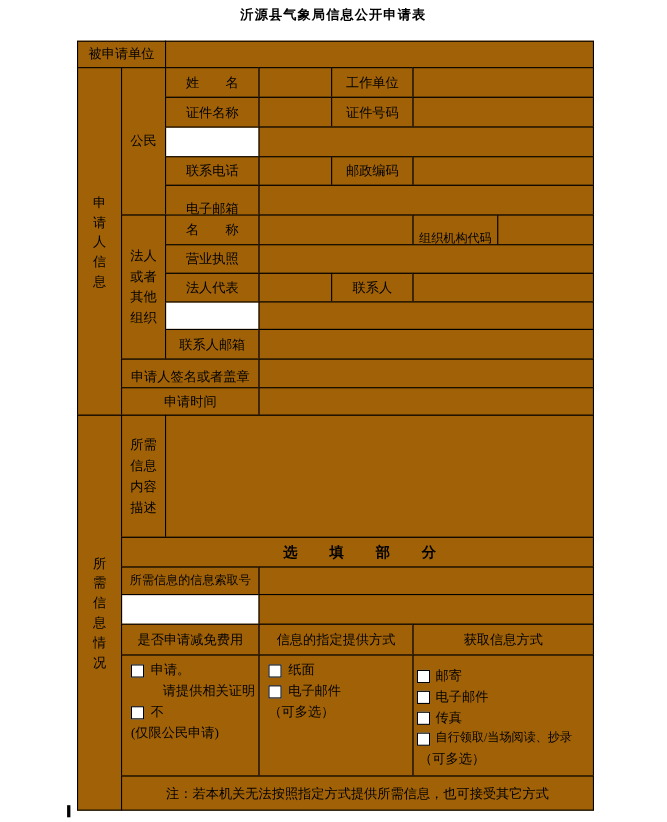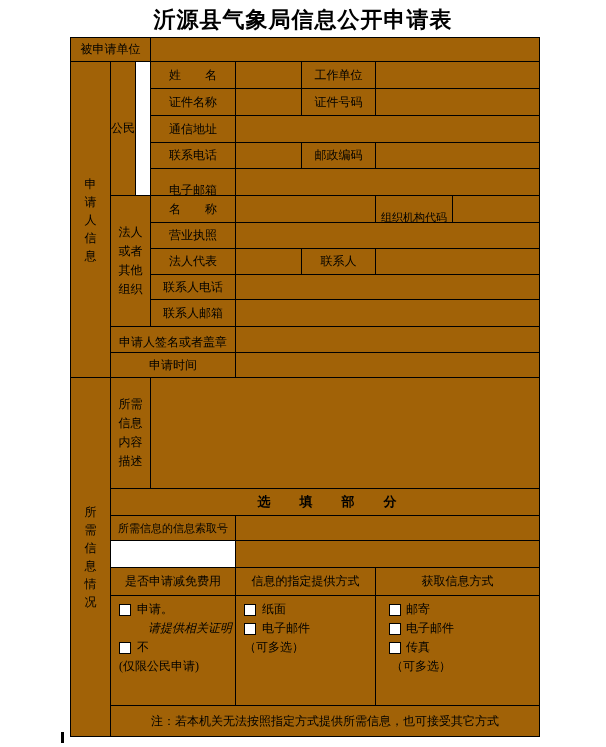"沂源县气象局信息公开申请表" #title { font-size: 22px -> 12px }
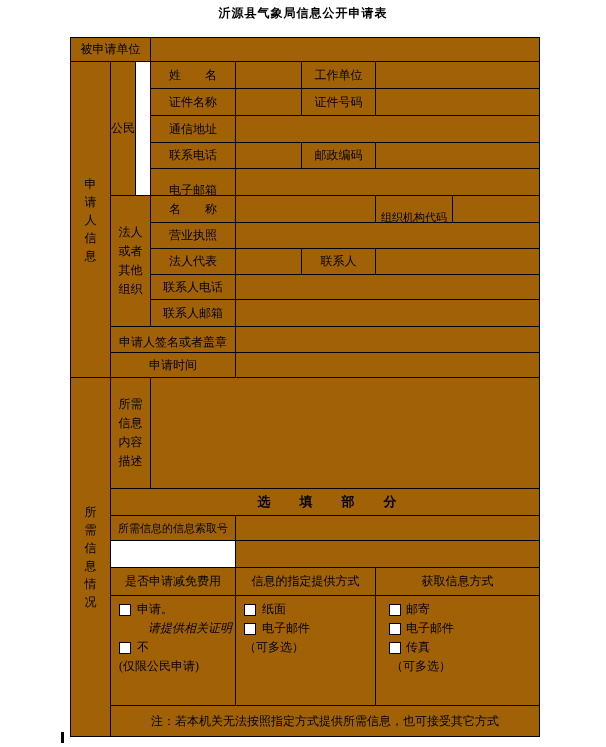"公民" div.cell { width: 26px -> 41px }
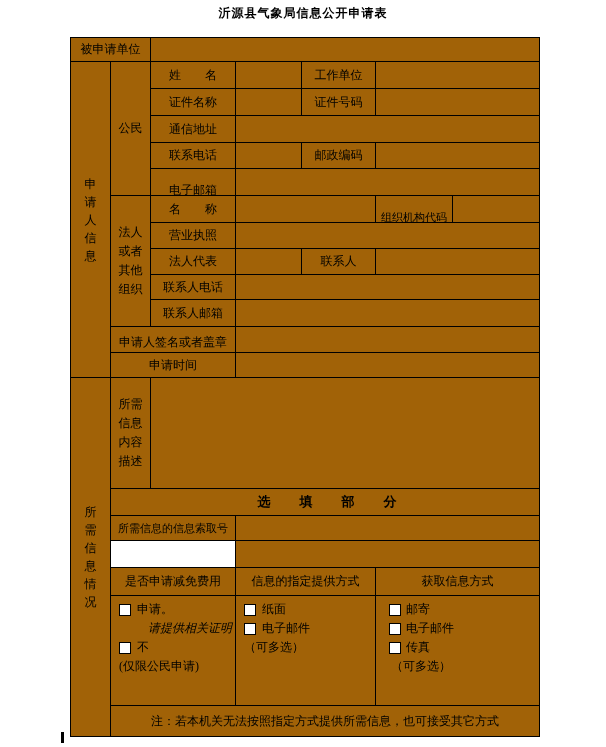"通信地址" div.cell { html: <div>通信地址</div> -> none }
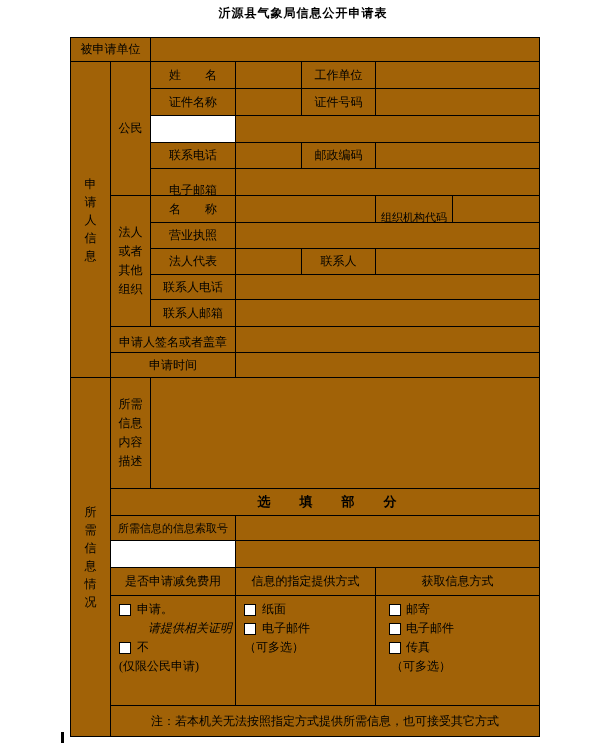"联系人电话" div.cell { html: <div>联系人电话</div> -> none }
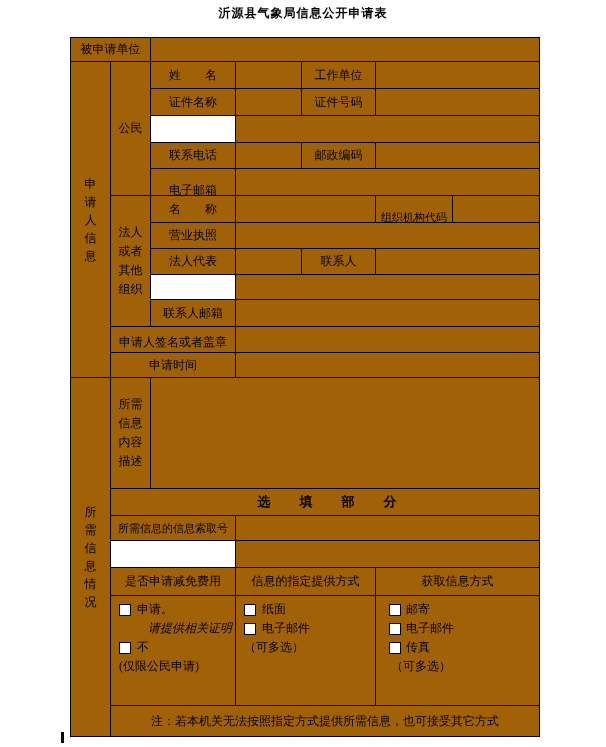"邮寄" .opts-c { justify-content: none -> center; padding-left: 13px -> 3px }
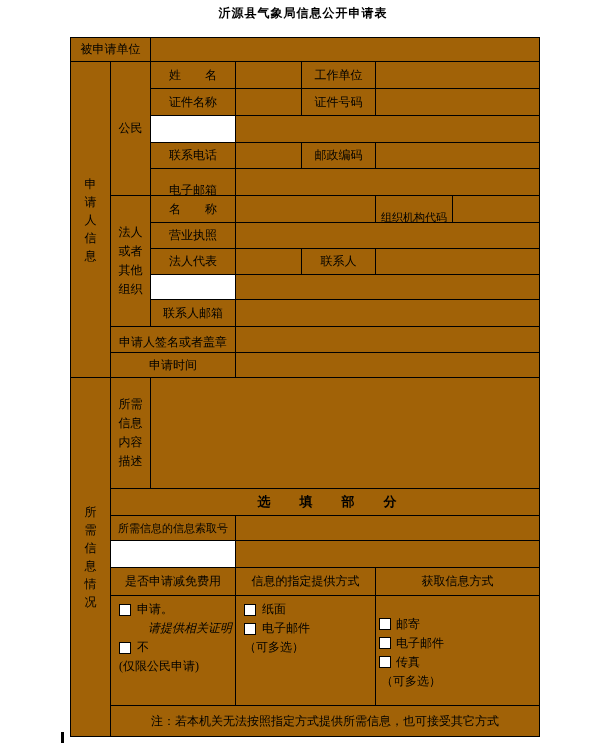"请提供相关证明" .ind { font-style: italic -> none }
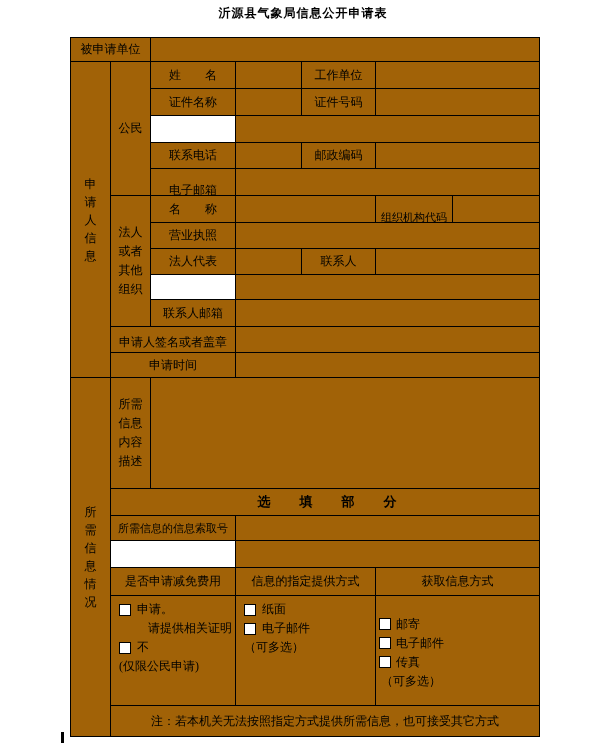"自行领取/当场阅读、抄录" div.opt-line { html: none -> <div> <span></span> <span>自行领取/当场阅读、抄录</span> </div> }
